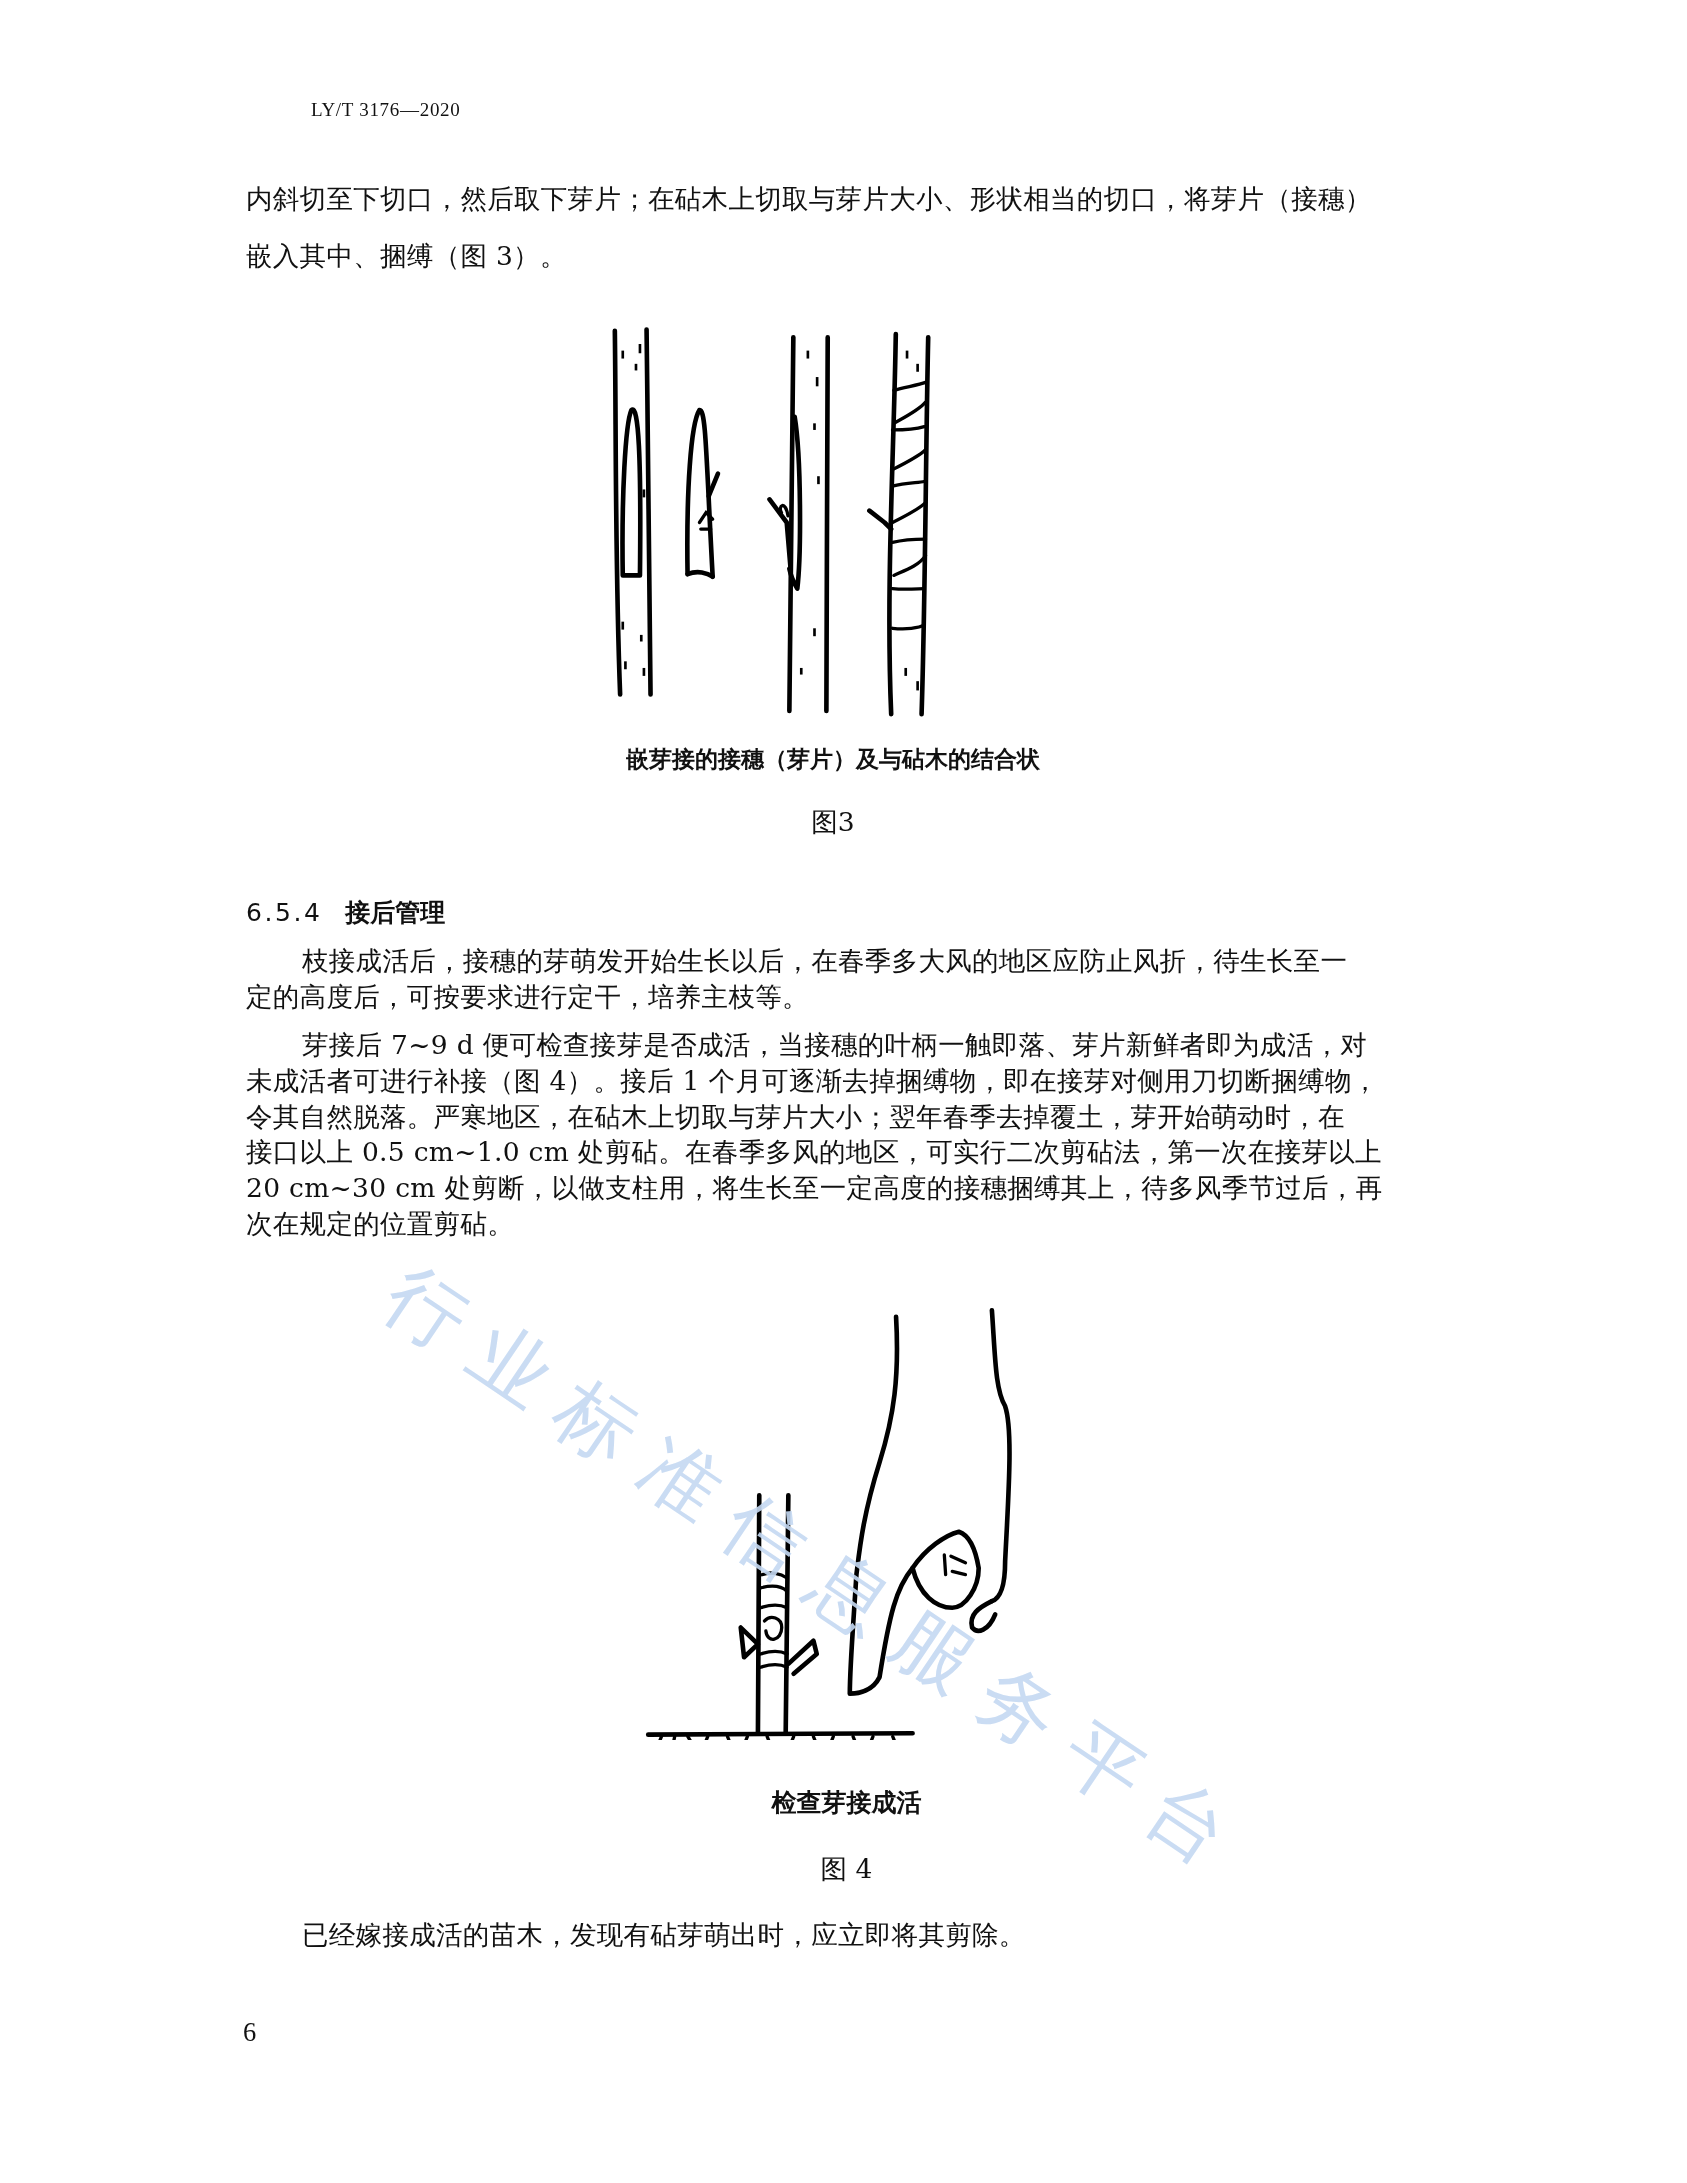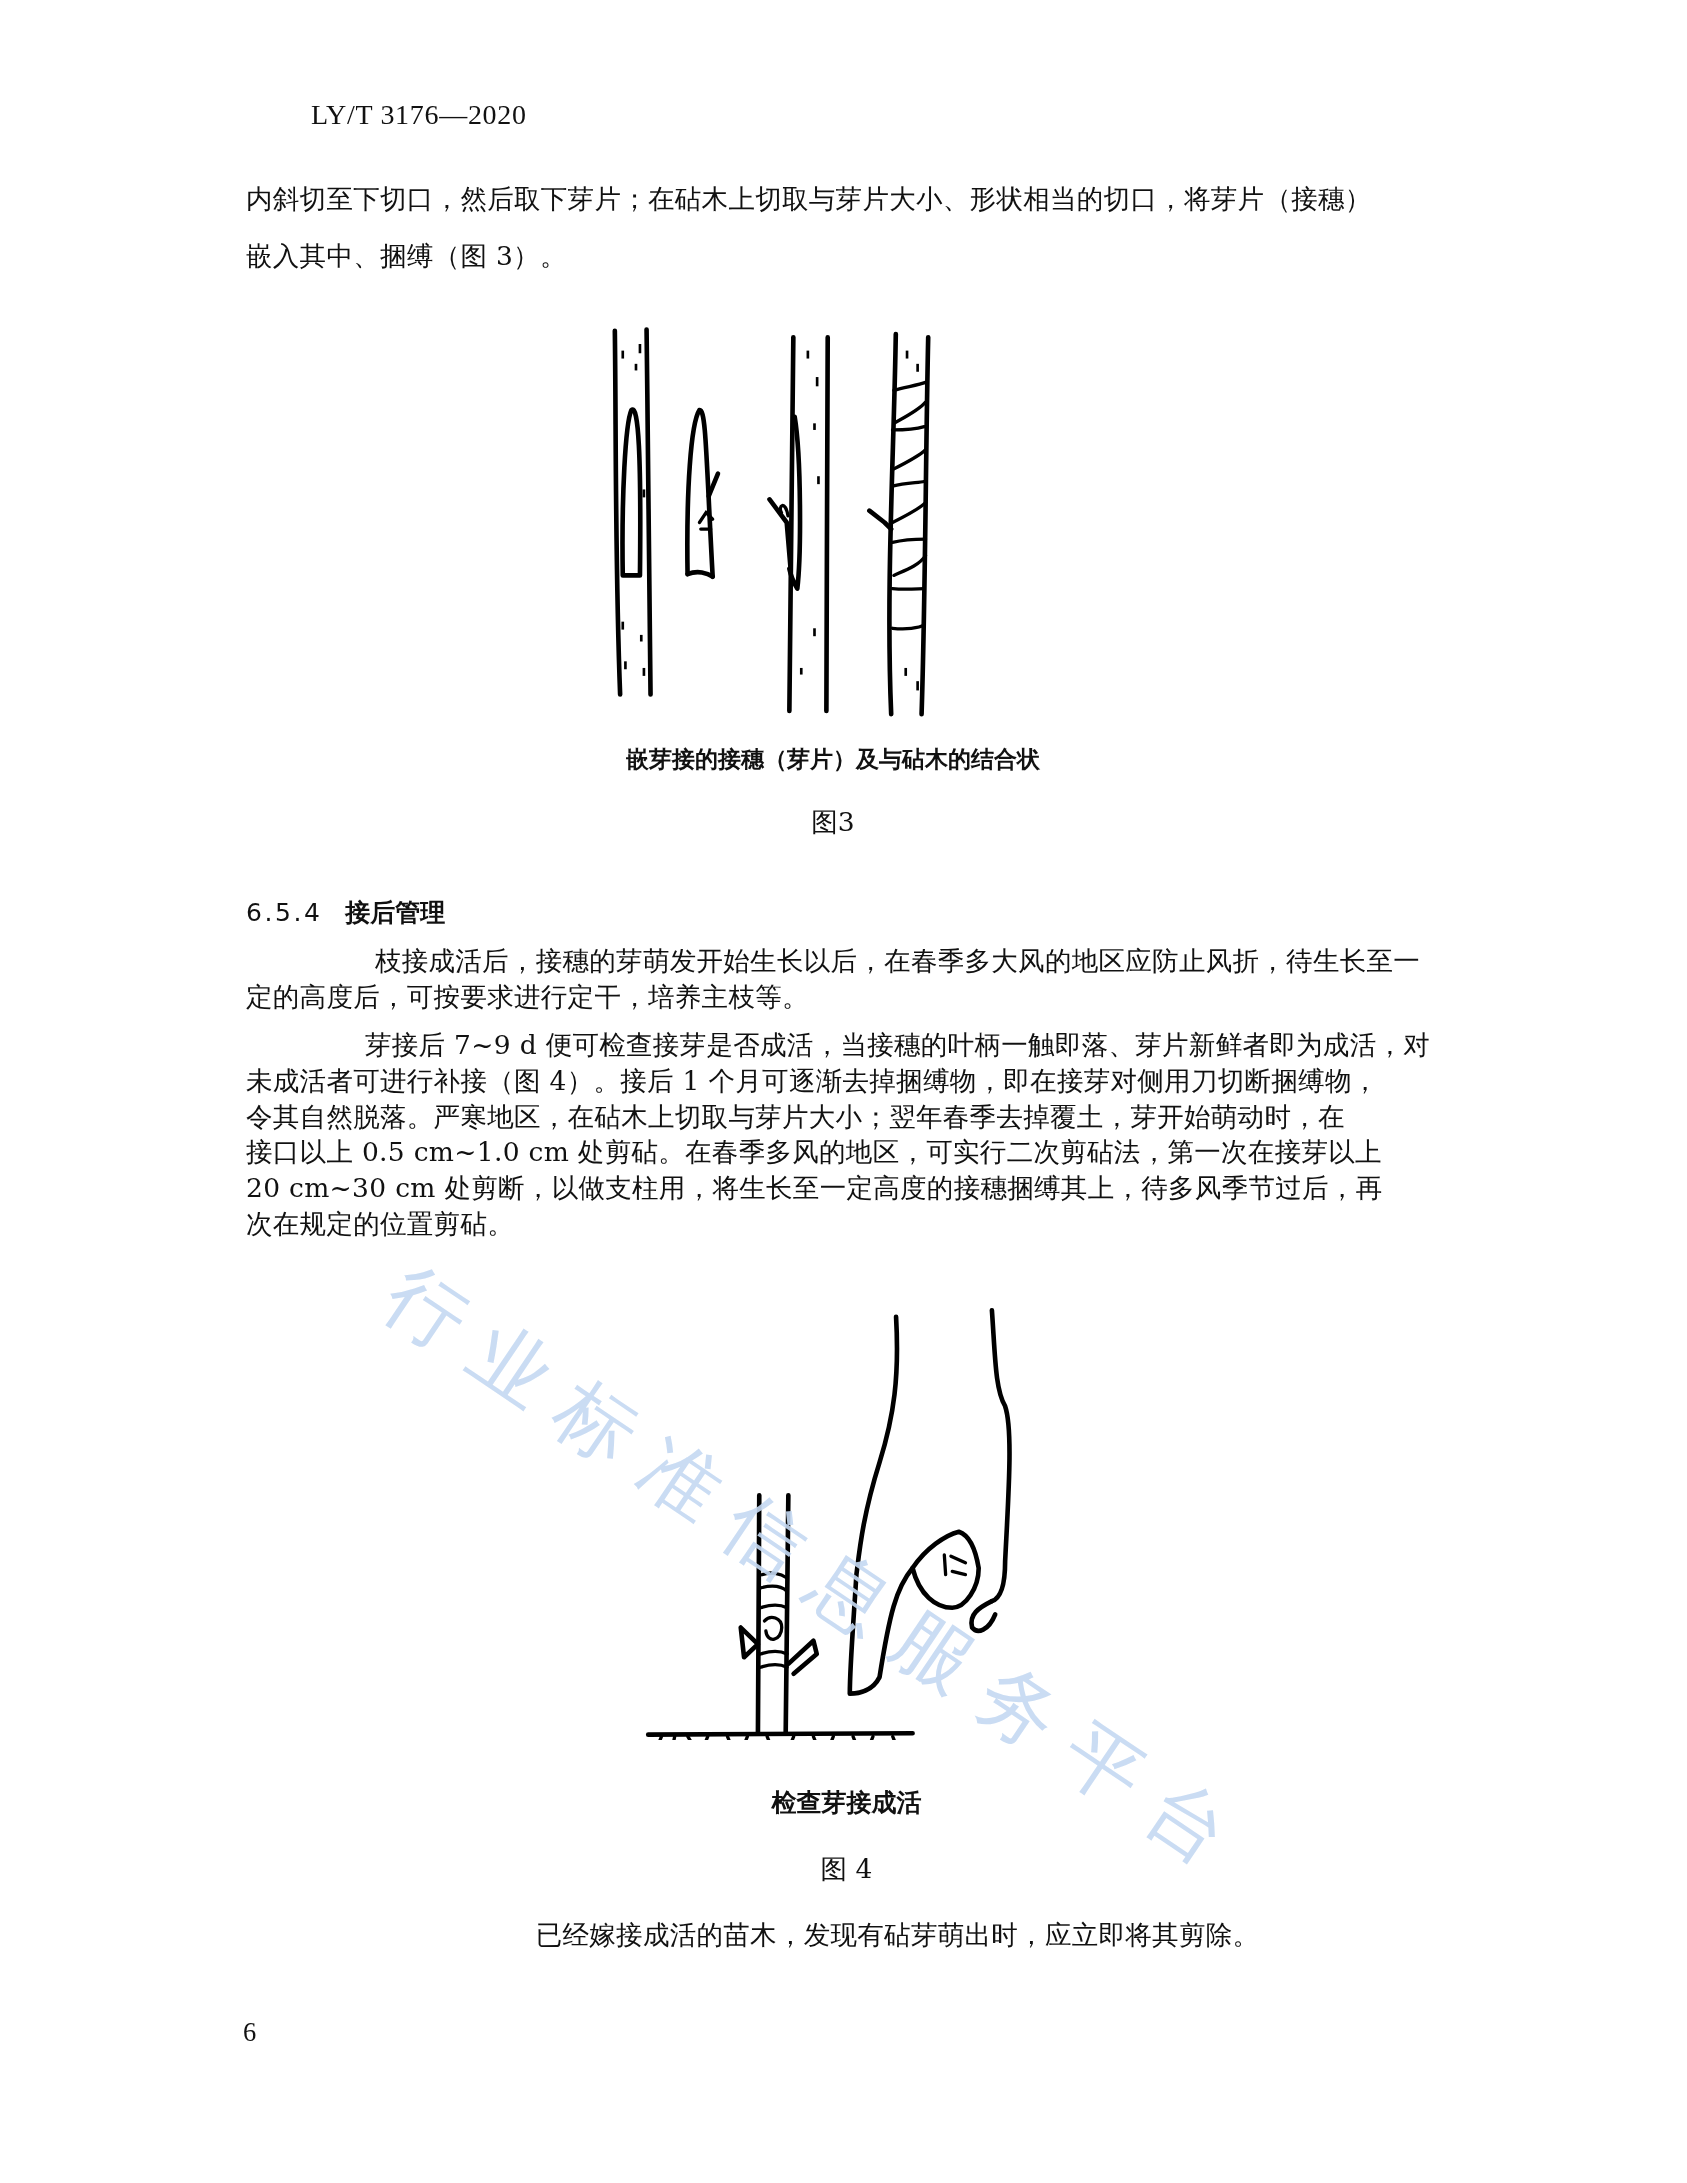"LY/T 3176—2020" .header { font-size: 28px -> 19px }
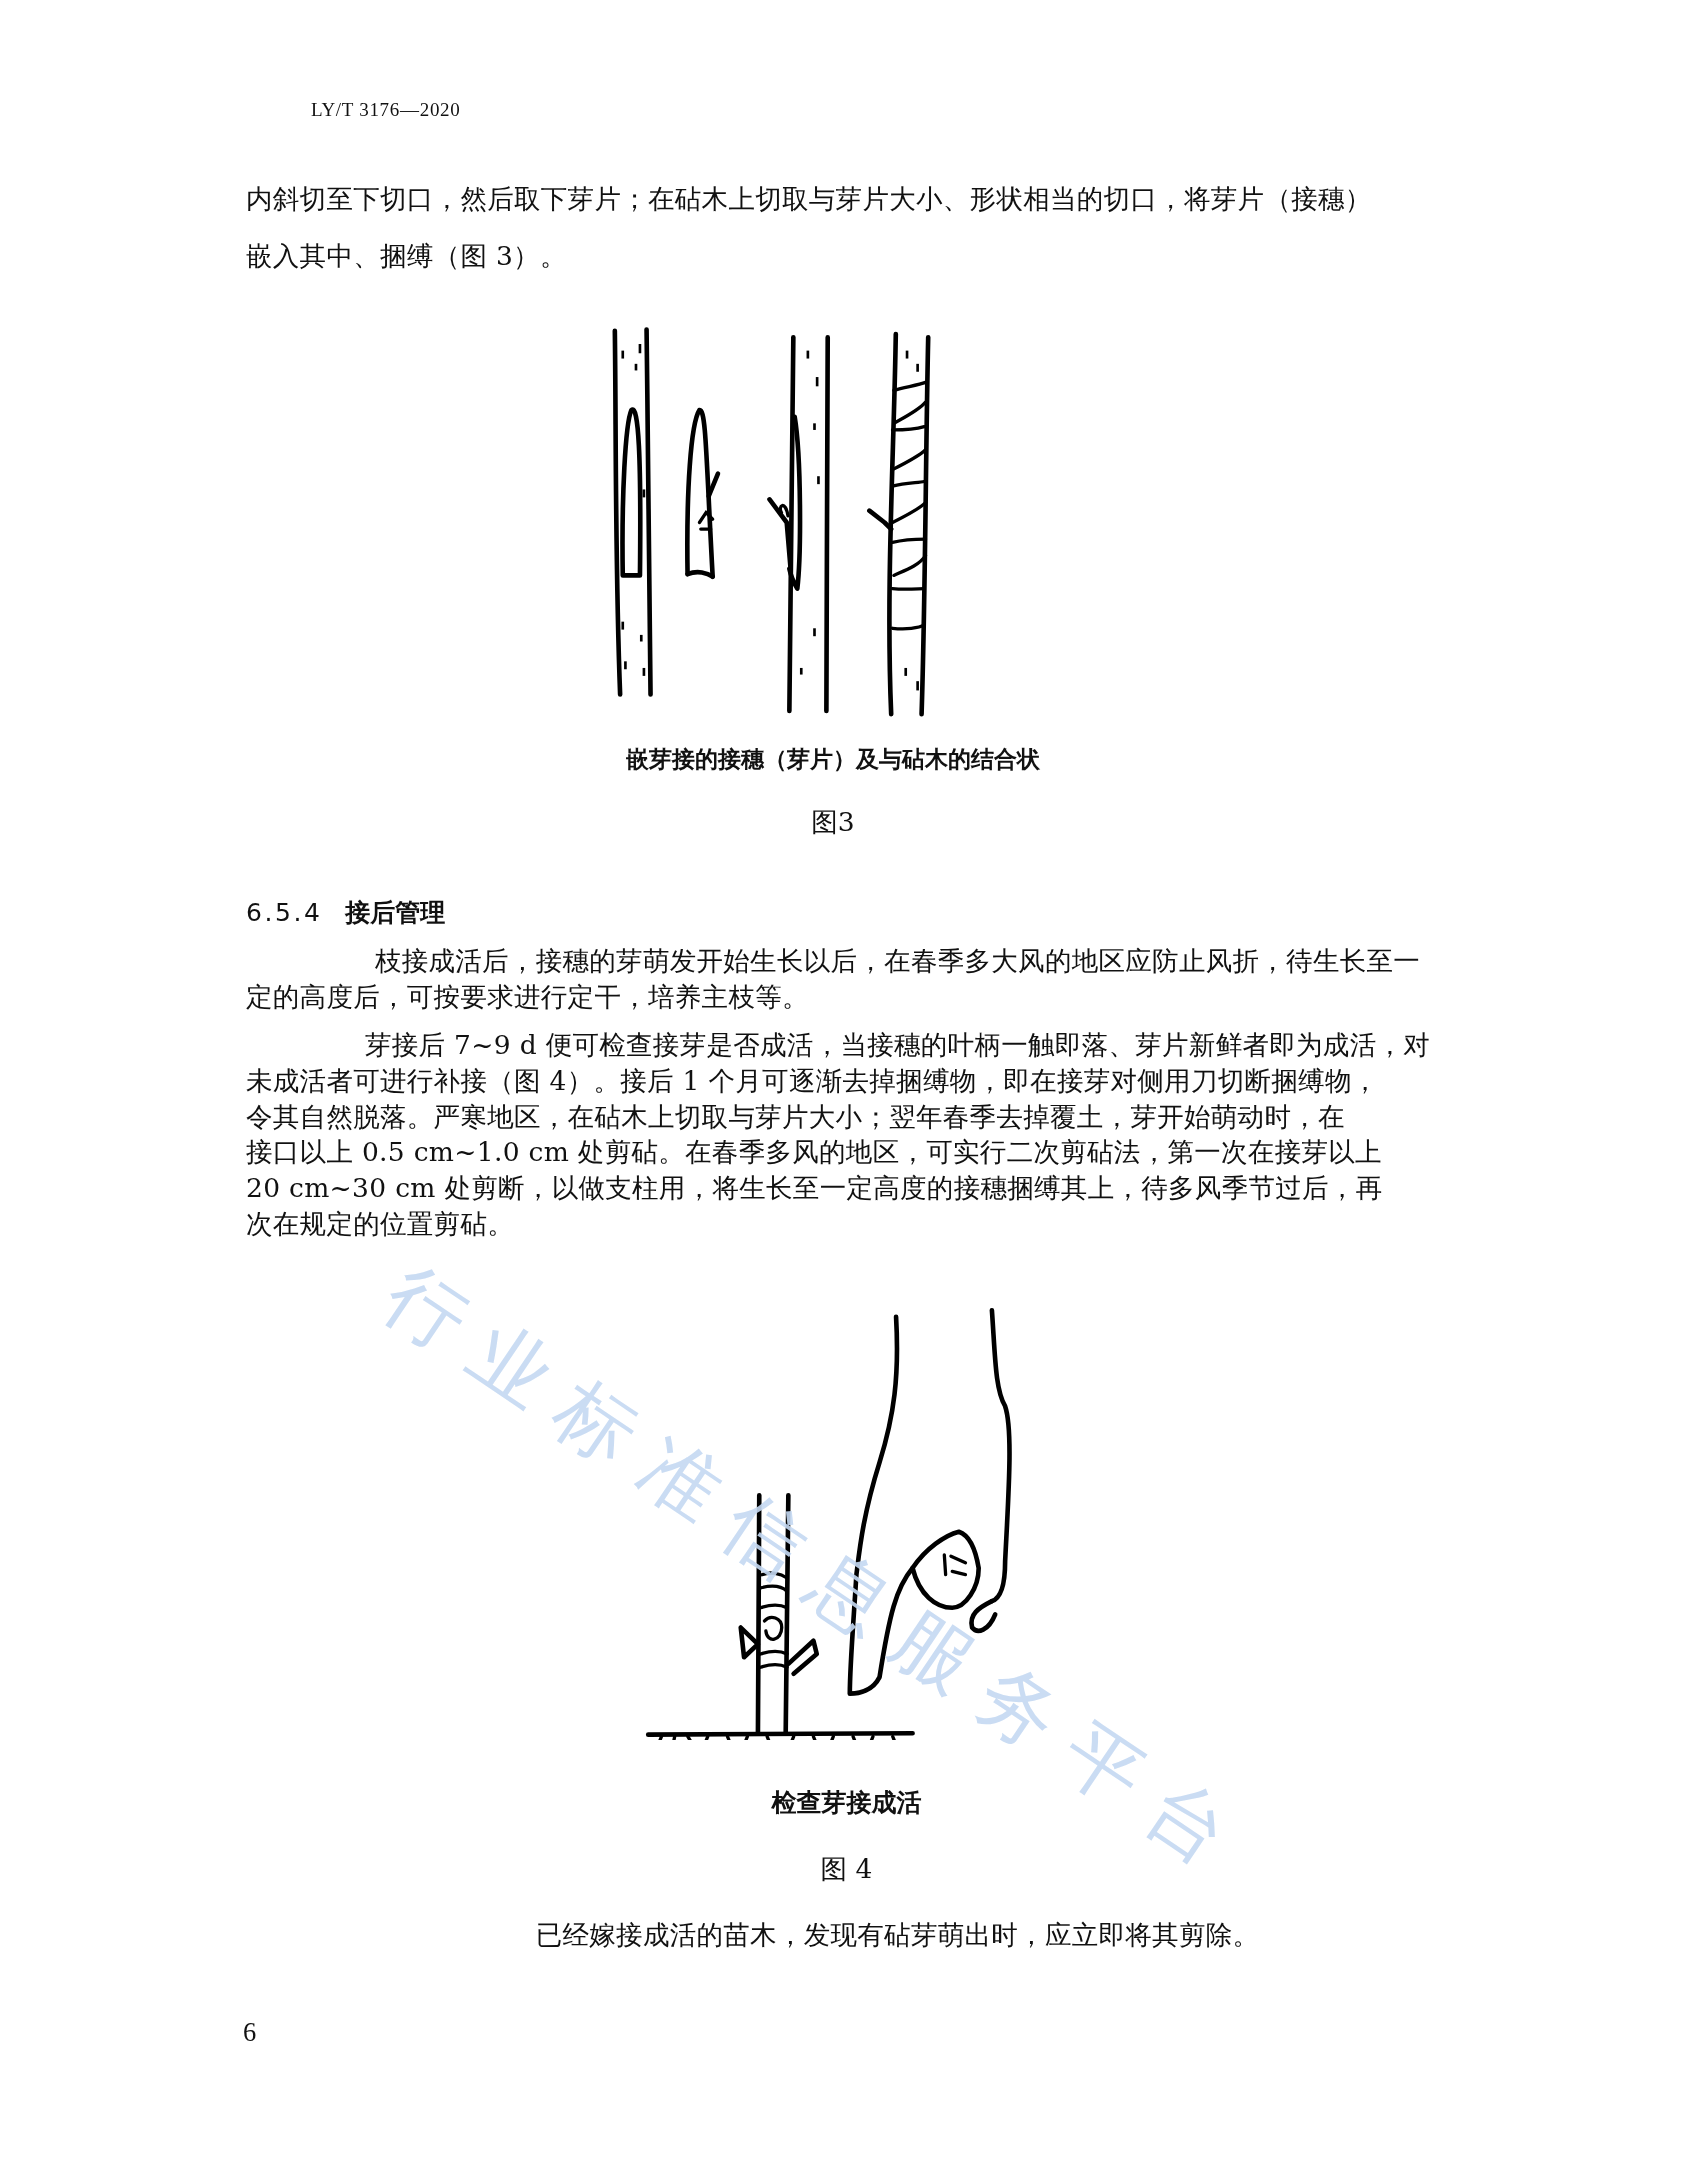"枝接成活后，接穗的芽萌发开始生长以后，在春季多大风的地区应防止风折，待生长至一" .indent { text-align: center -> none }
